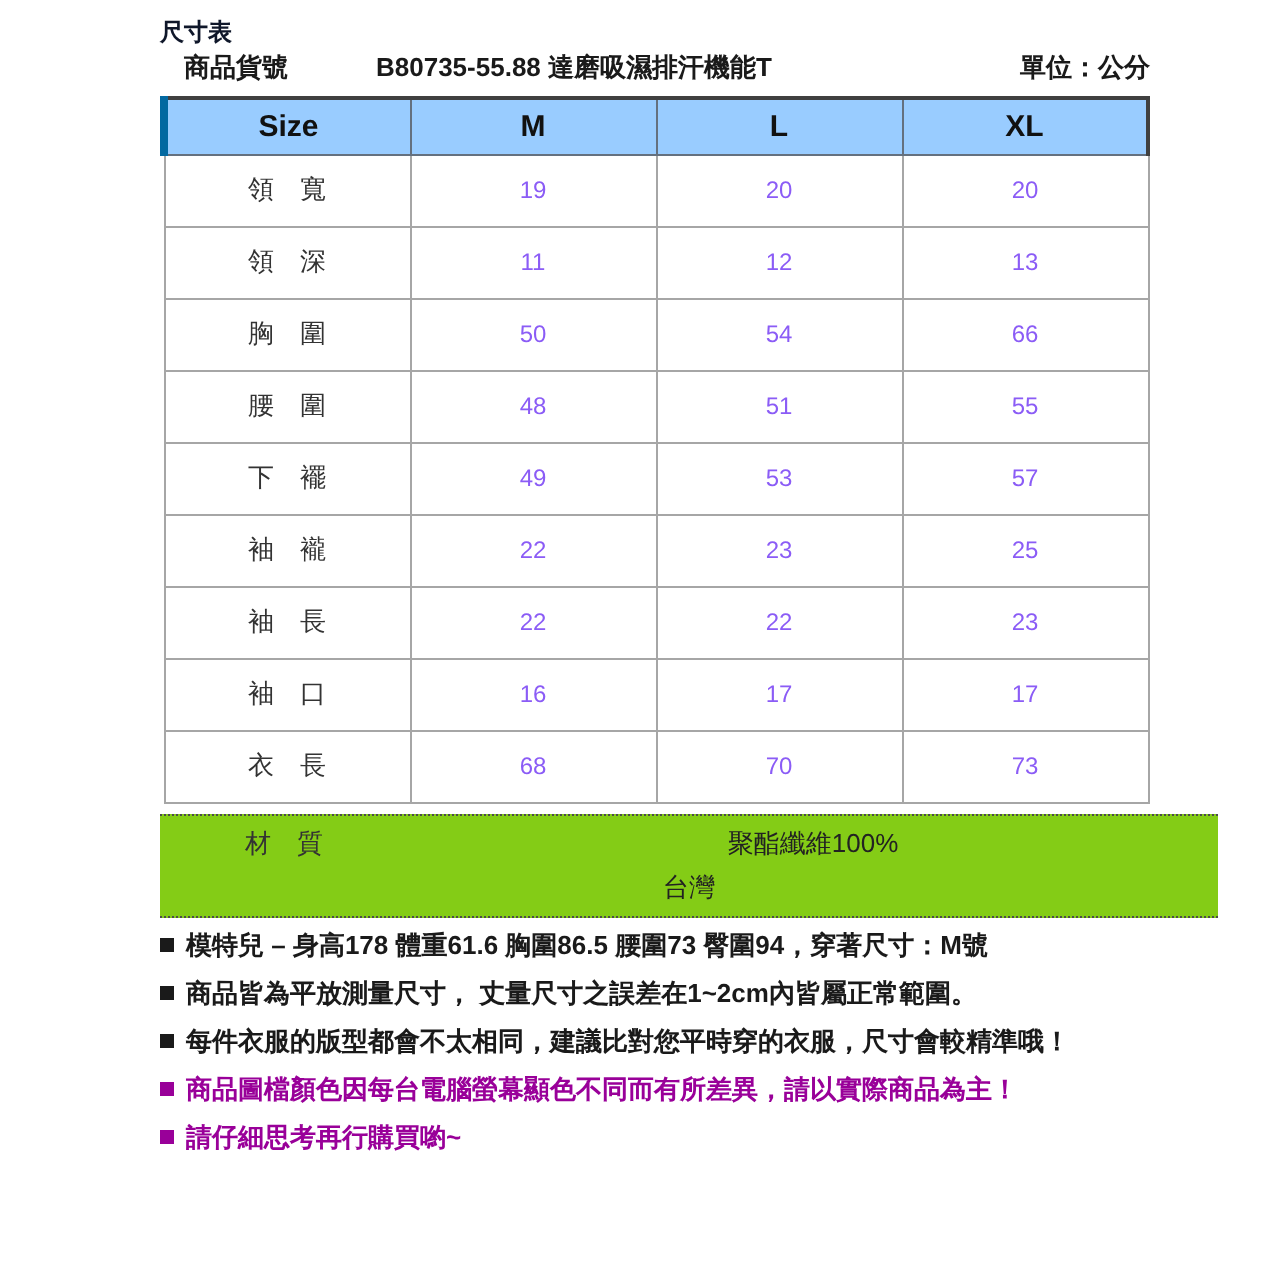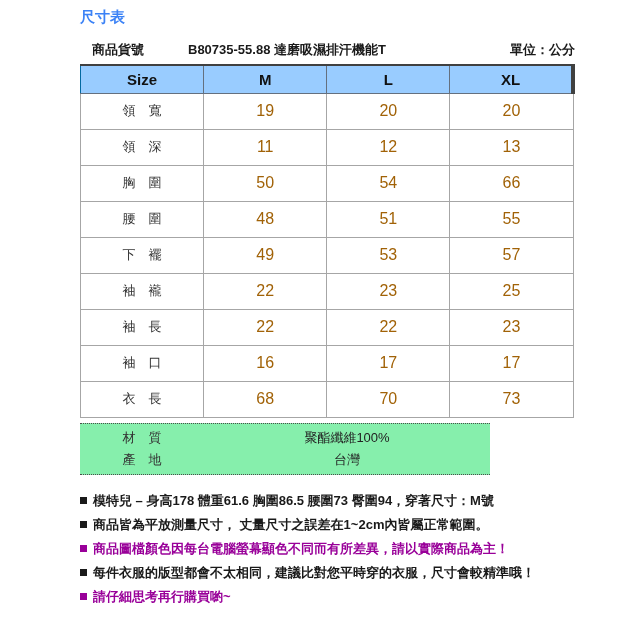"尺寸表" .page-title { color: #3b82f6 -> #0f172a; font-size: 15px -> 12px; margin-bottom: 14px -> none }
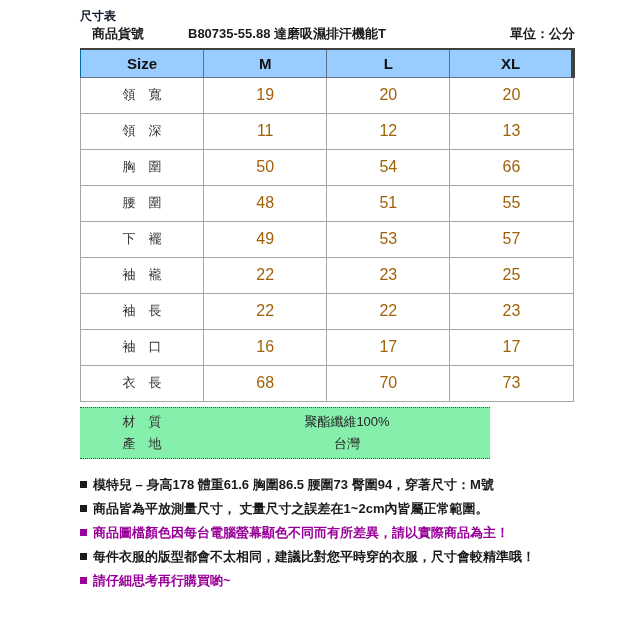"Size" table.size-table th:first-child { border-left: 1px solid #0369a1 -> 4px solid #0369a1 }
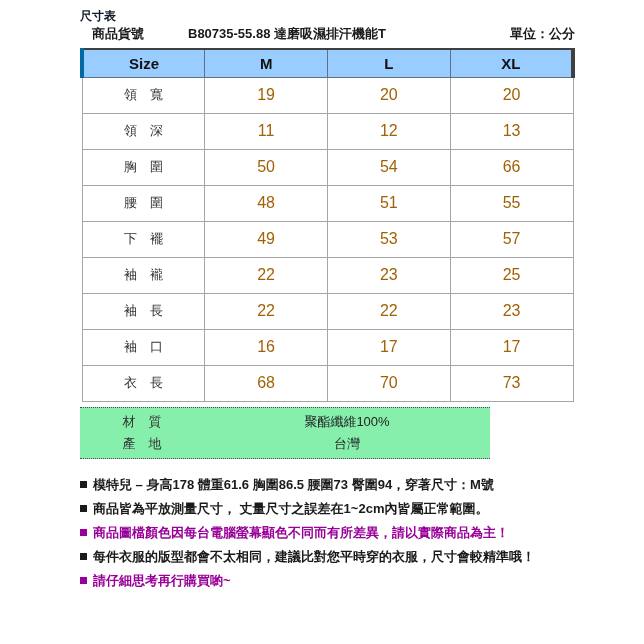"XL" table.size-table th:last-child { border-right: 4px solid #404040 -> 2px solid #404040 }
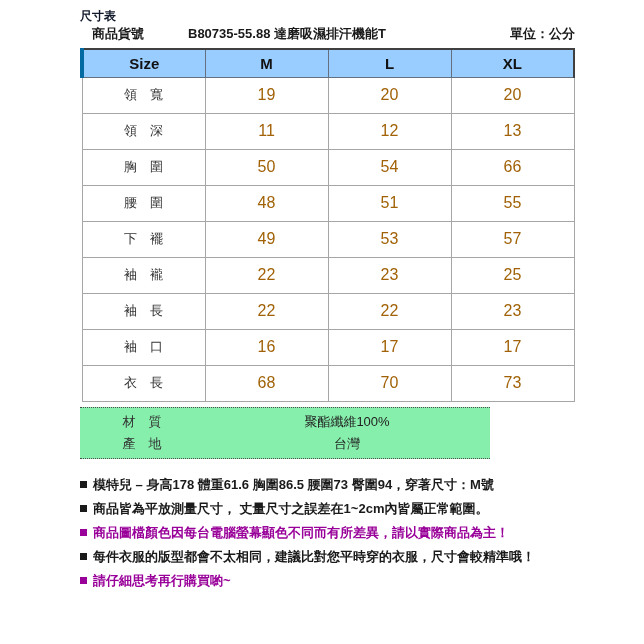"19" table.size-table td { color: #a16207 -> #8b5cf6; font-size: 16px -> 12px }
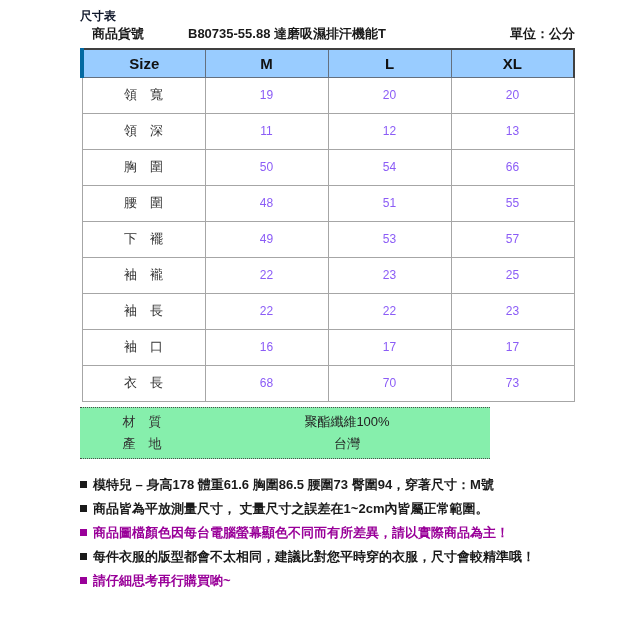"材 質" .details-block { background: #86efac -> #84cc16; width: 410px -> 529px }
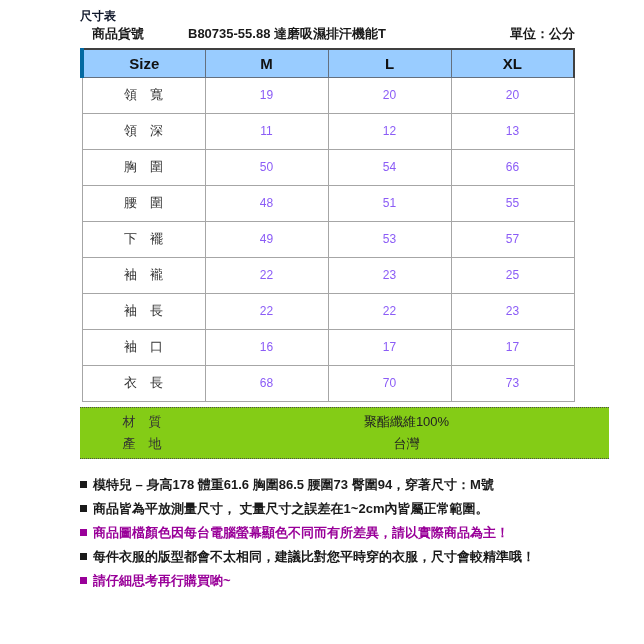"產 地" span.detail-label { html: <span>產 地</span> -> none }
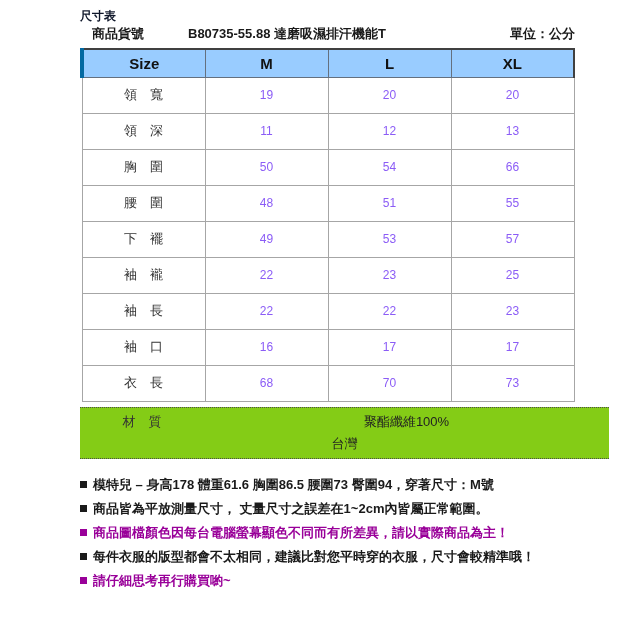"模特兒 – 身高178 體重61.6 胸圍86.5" .notes-block { margin-top: 14px -> 2px }
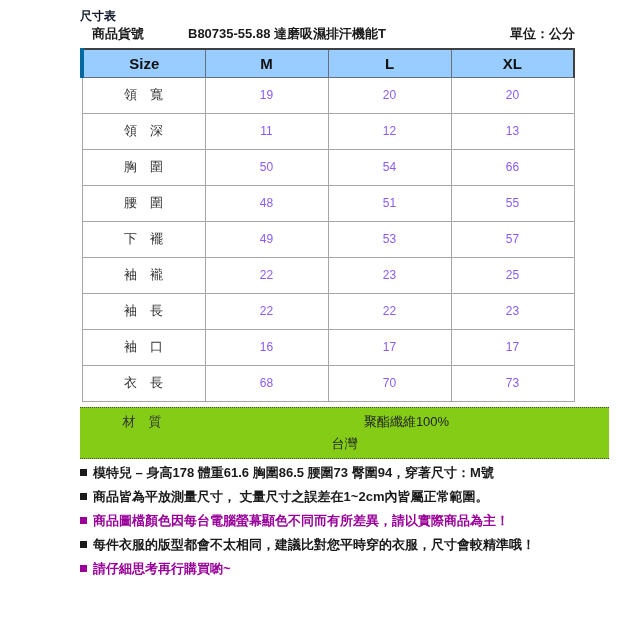"商品圖檔顏色因每台電腦螢幕顯色不同而有所差異，請以實際商品為主！" div.note { order: before "每件衣服的版型都會不太相同，建議比對您平時穿的衣服，尺寸會較精準哦！" -> after "每件衣服的版型都會不太相同，建議比對您平時穿的衣服，尺寸會較精準哦！" }
